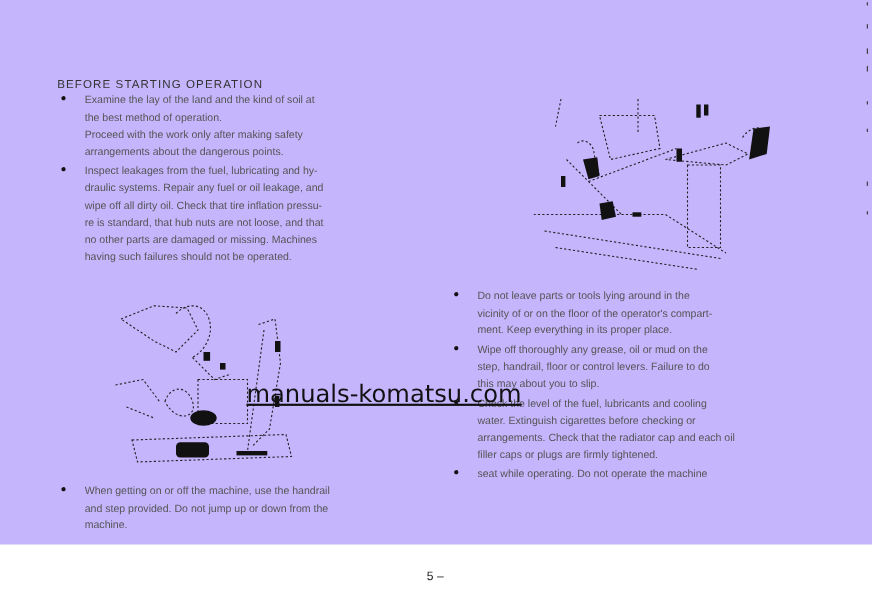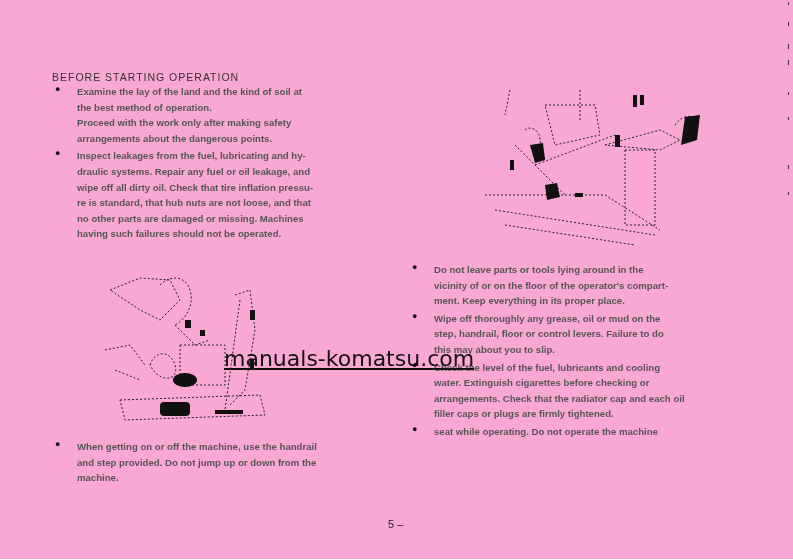"BEFORE STARTING OPERATION" .page { background: #f9a8d4 -> #c4b5fd; height: 559px -> 495px }
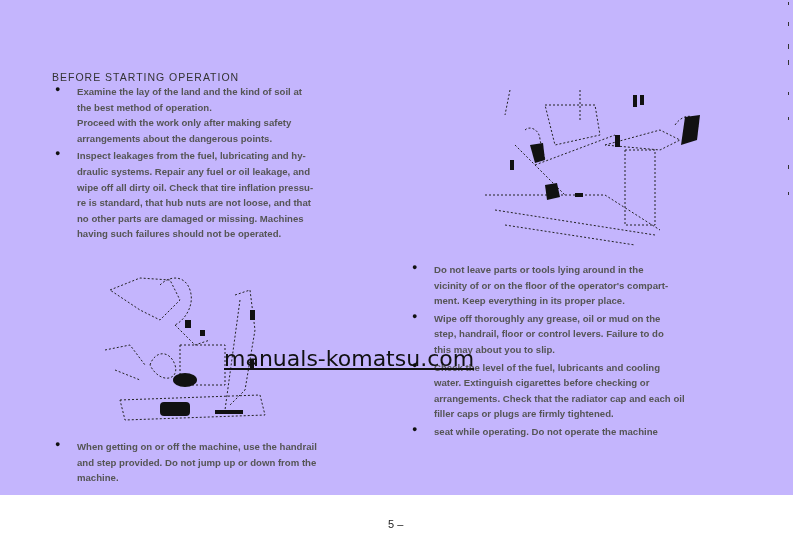"Examine the lay of the" .bullet-text { font-weight: bold -> none }
